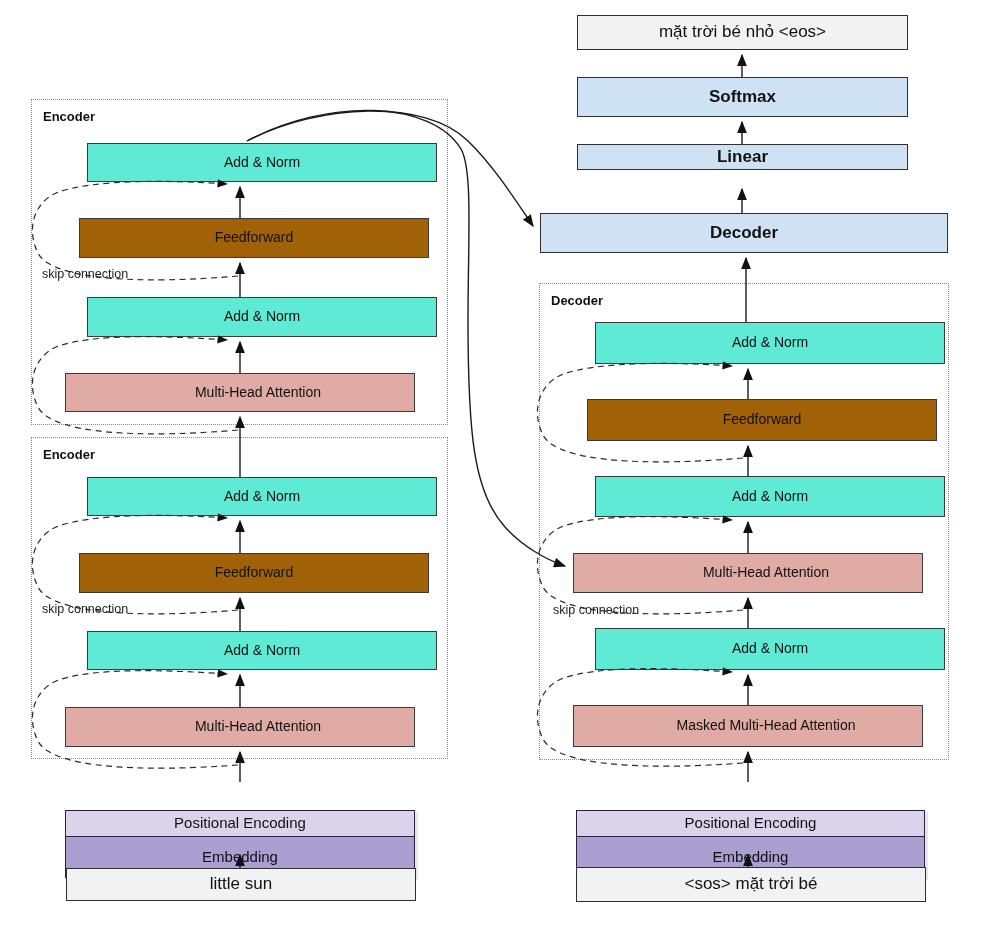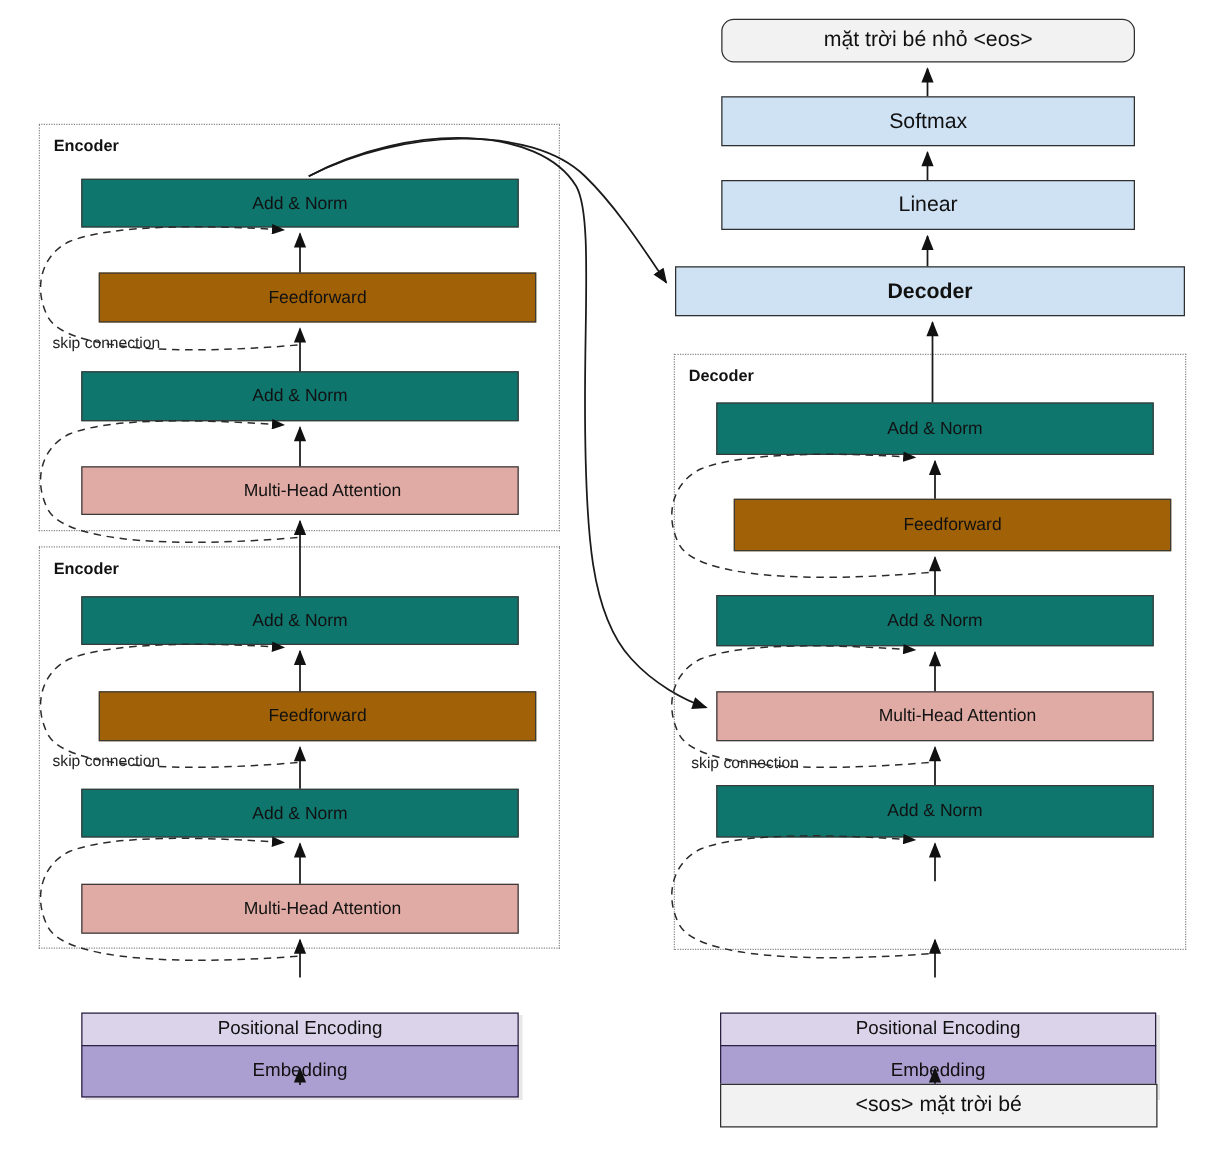"mặt trời bé nhỏ <eos>" div.box { border-radius: 10px -> none }
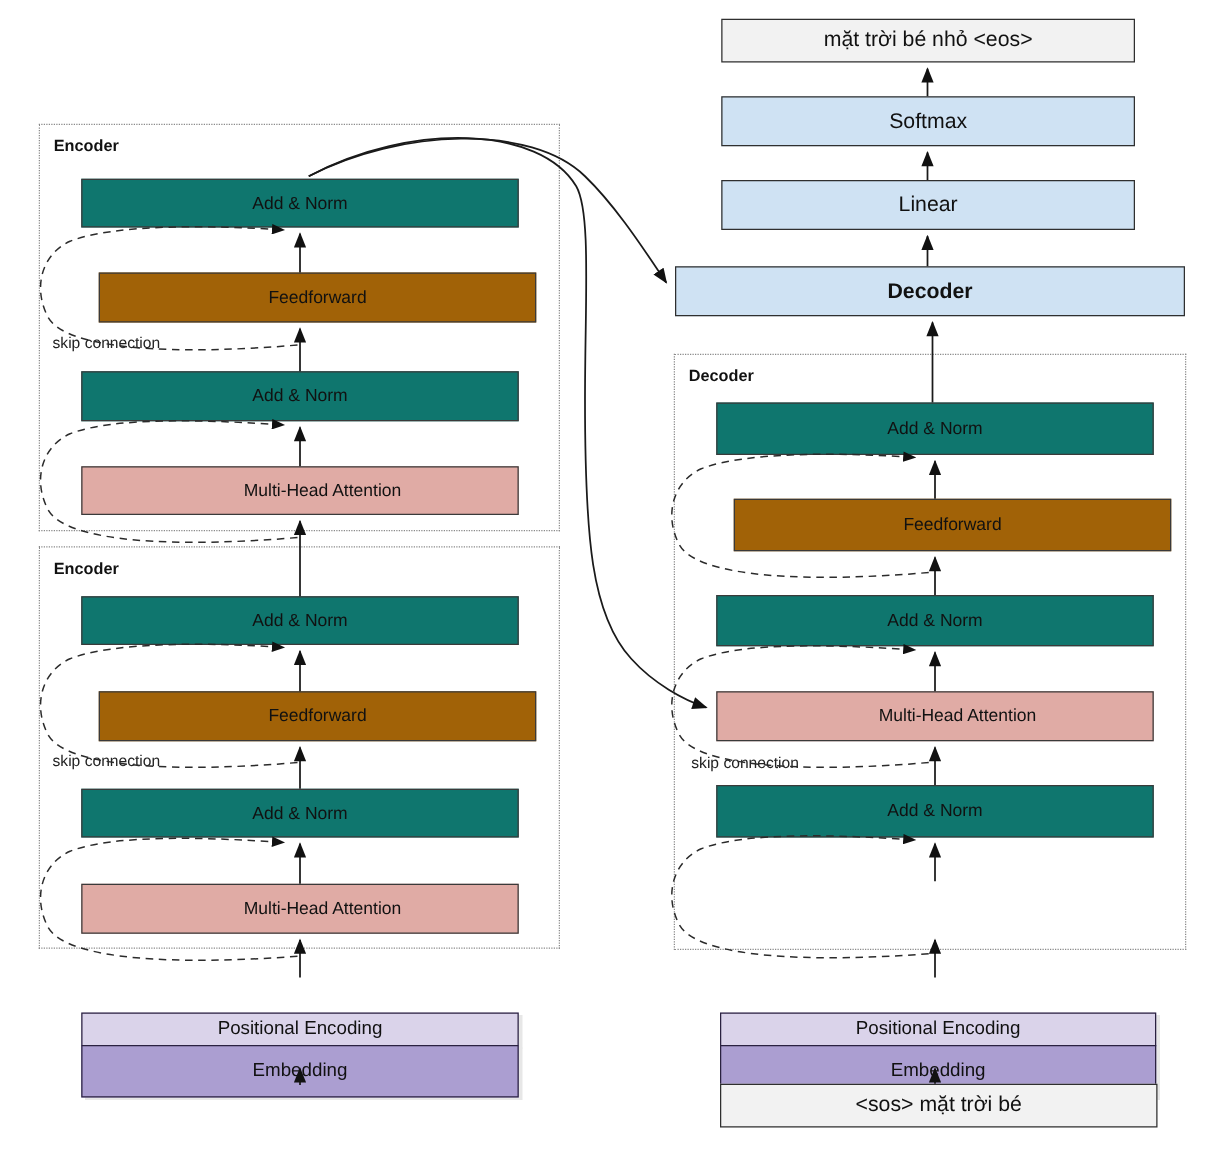"Softmax" .big { font-weight: none -> bold }
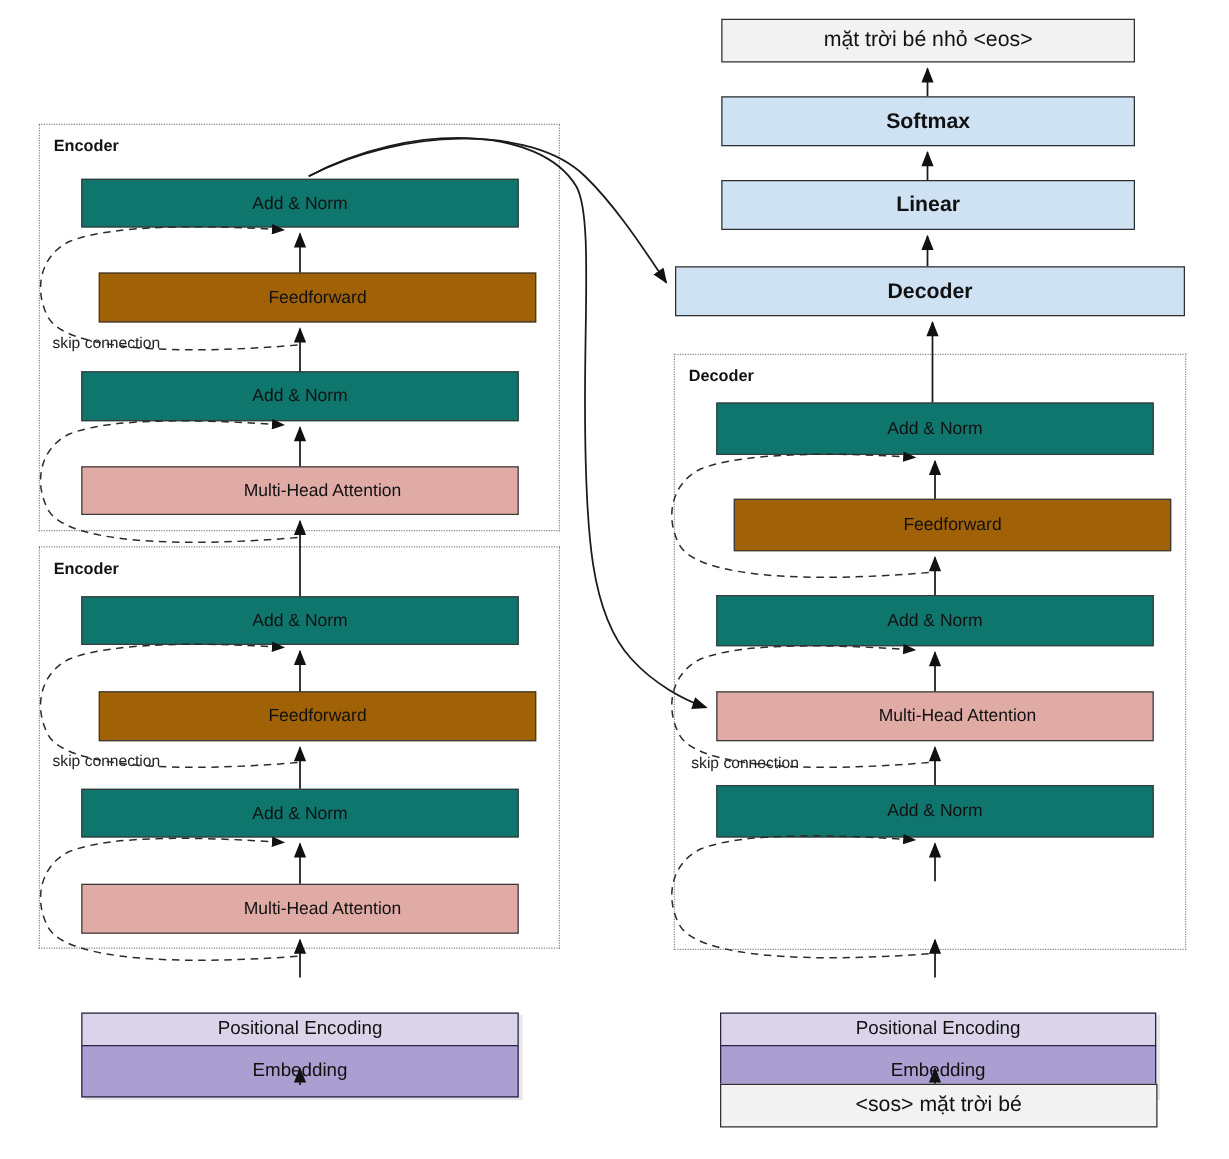"Add & Norm" .orange { background: #0f766e -> #5eead4; margin-left: none -> 22px }
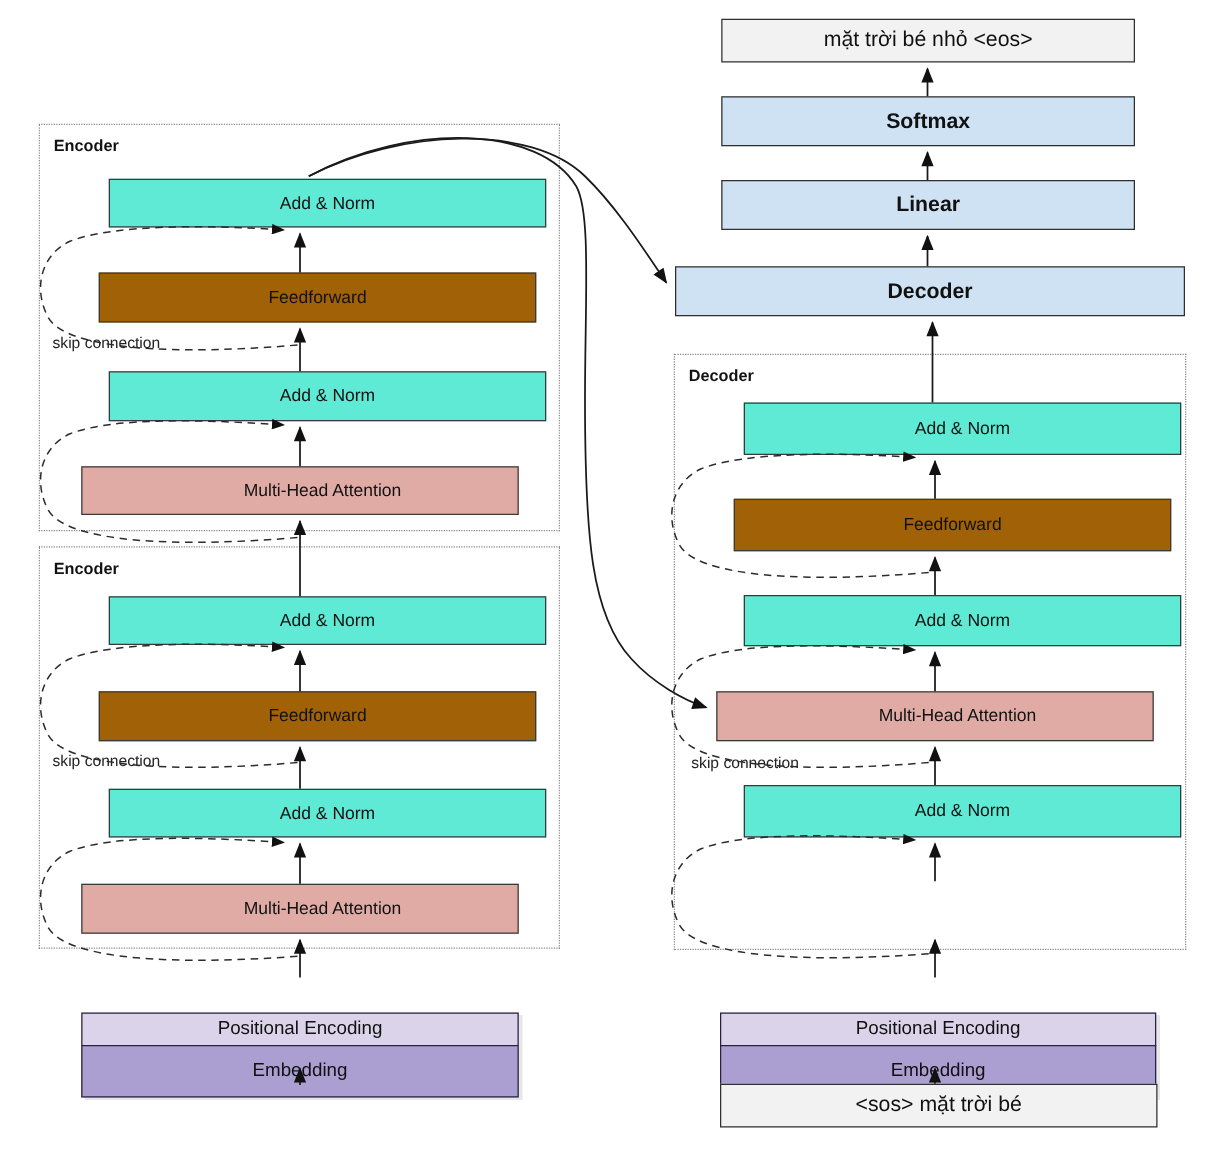"Linear" div.box { height: 40px -> 26px }
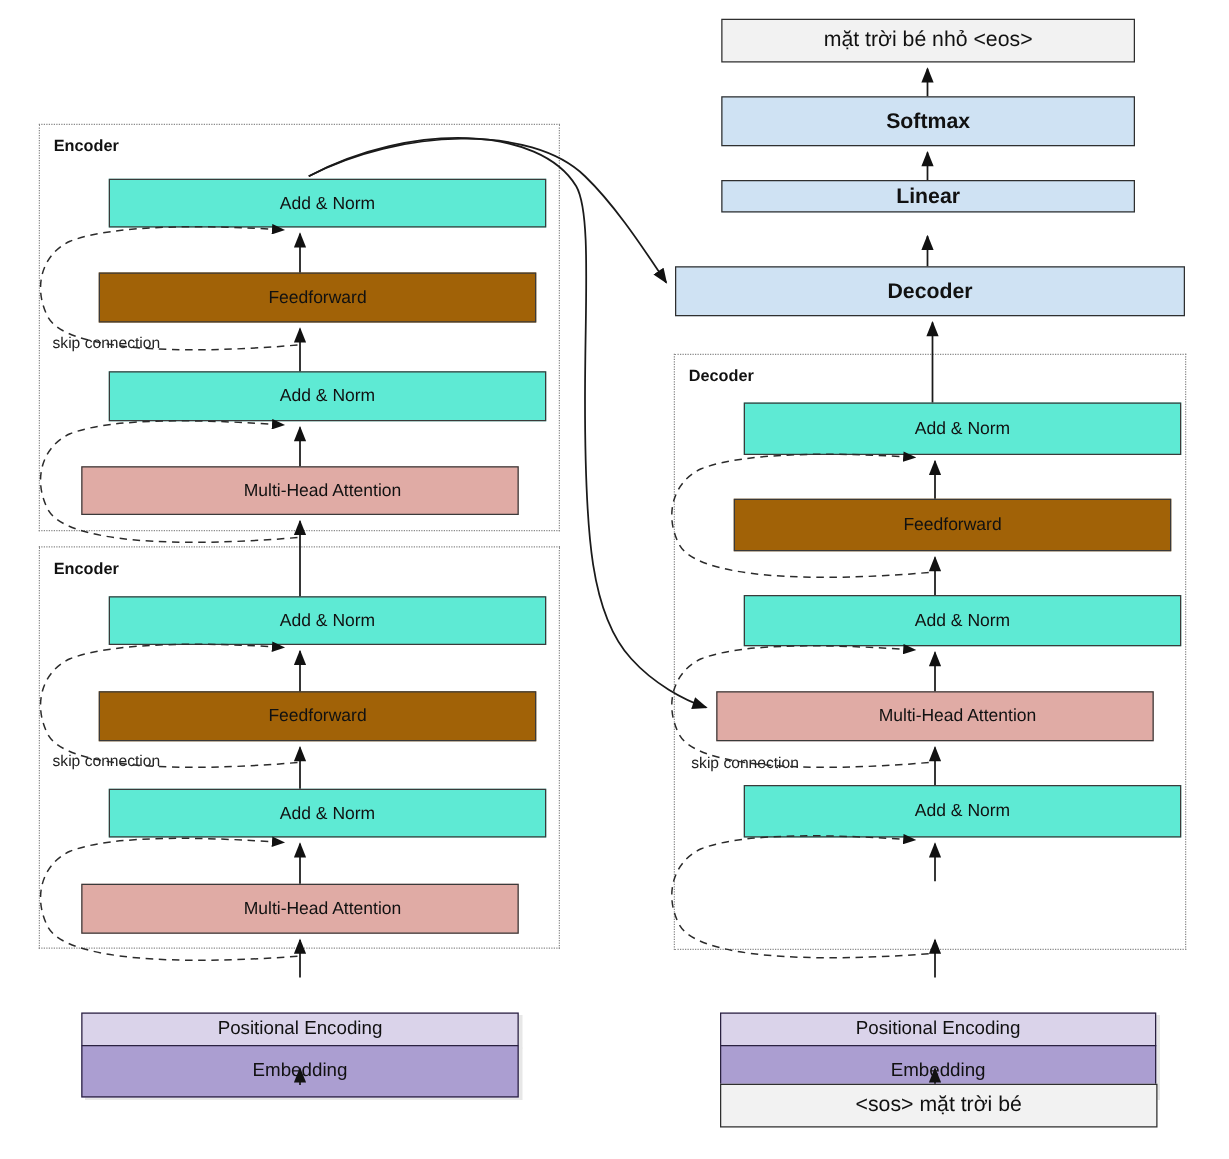"Masked Multi-Head Attention" div.box { html: none -> <div>Masked Multi-Head Attention</div> }
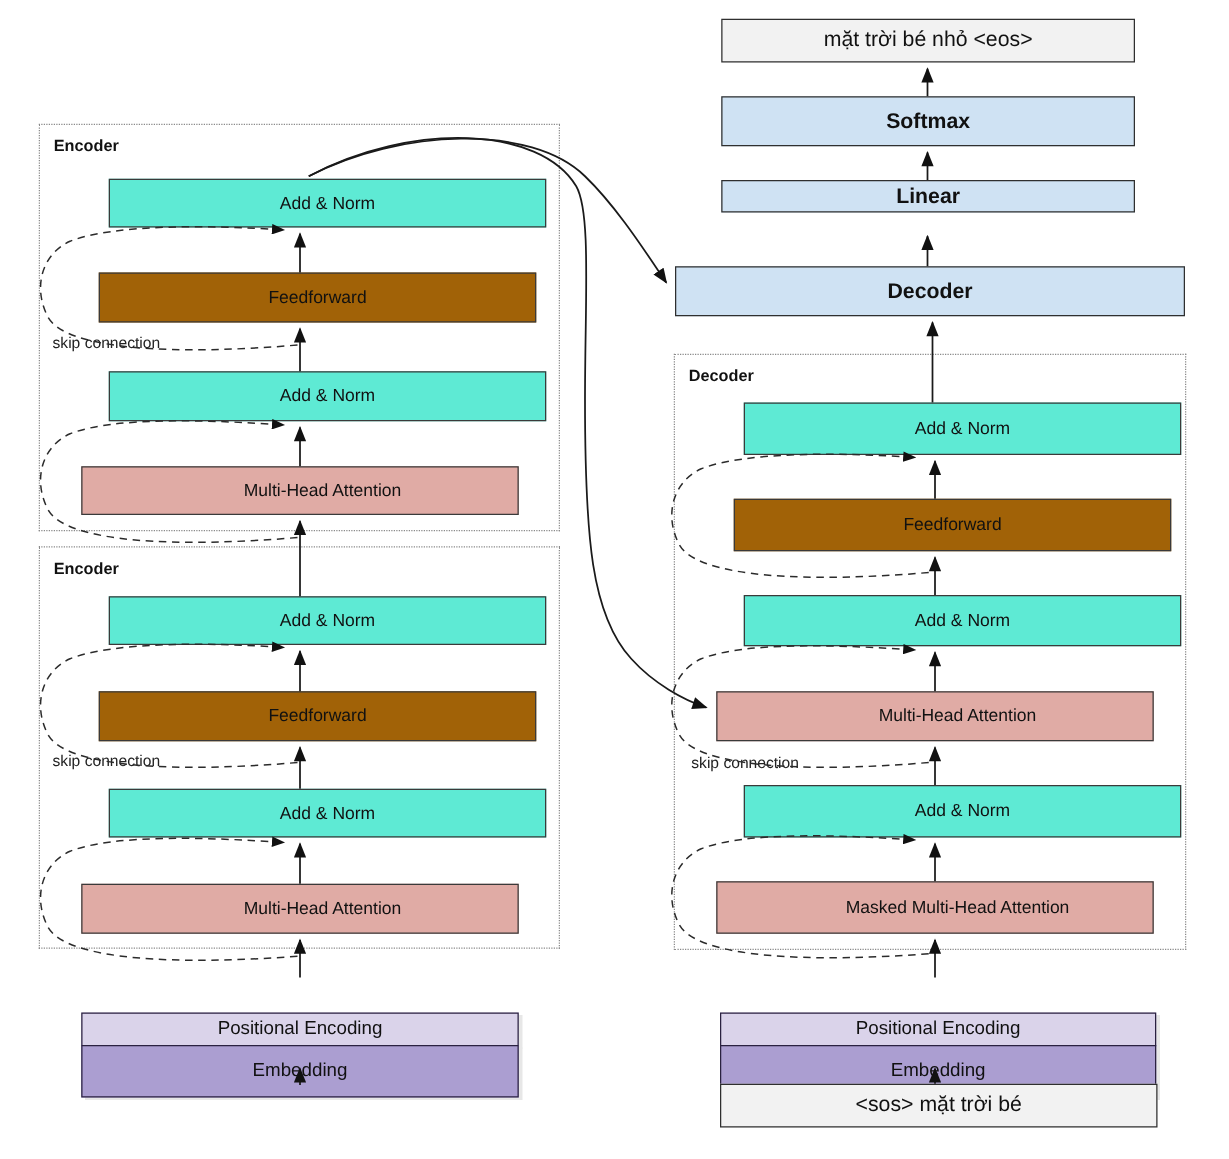"little sun" div.box { html: none -> <div>little sun</div> }
